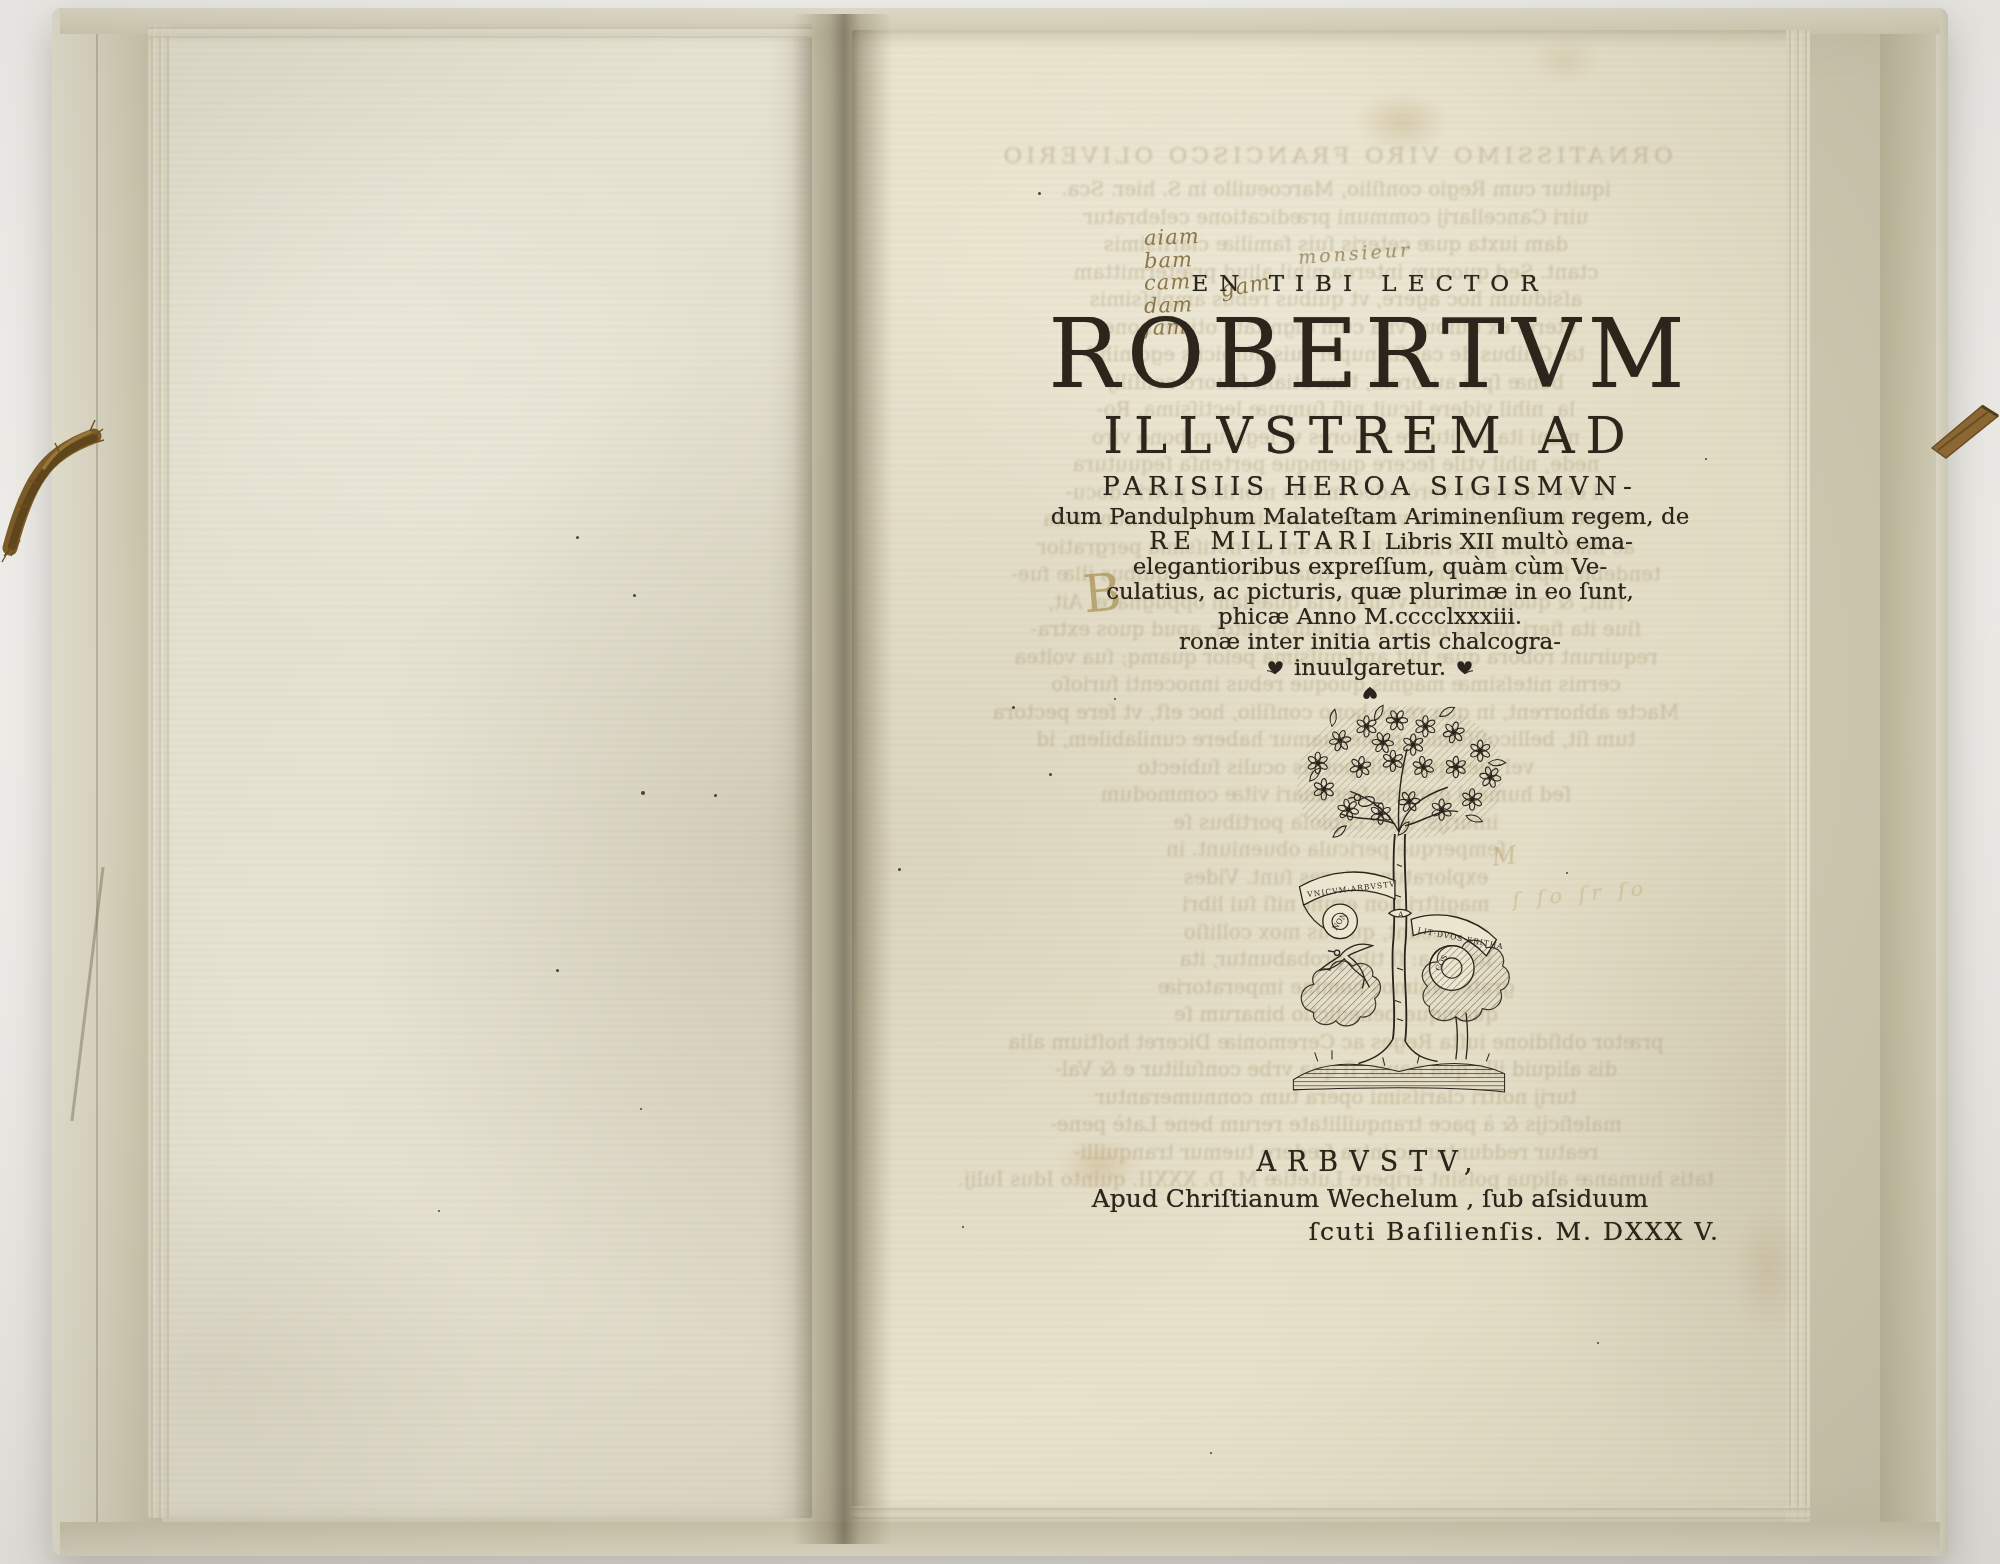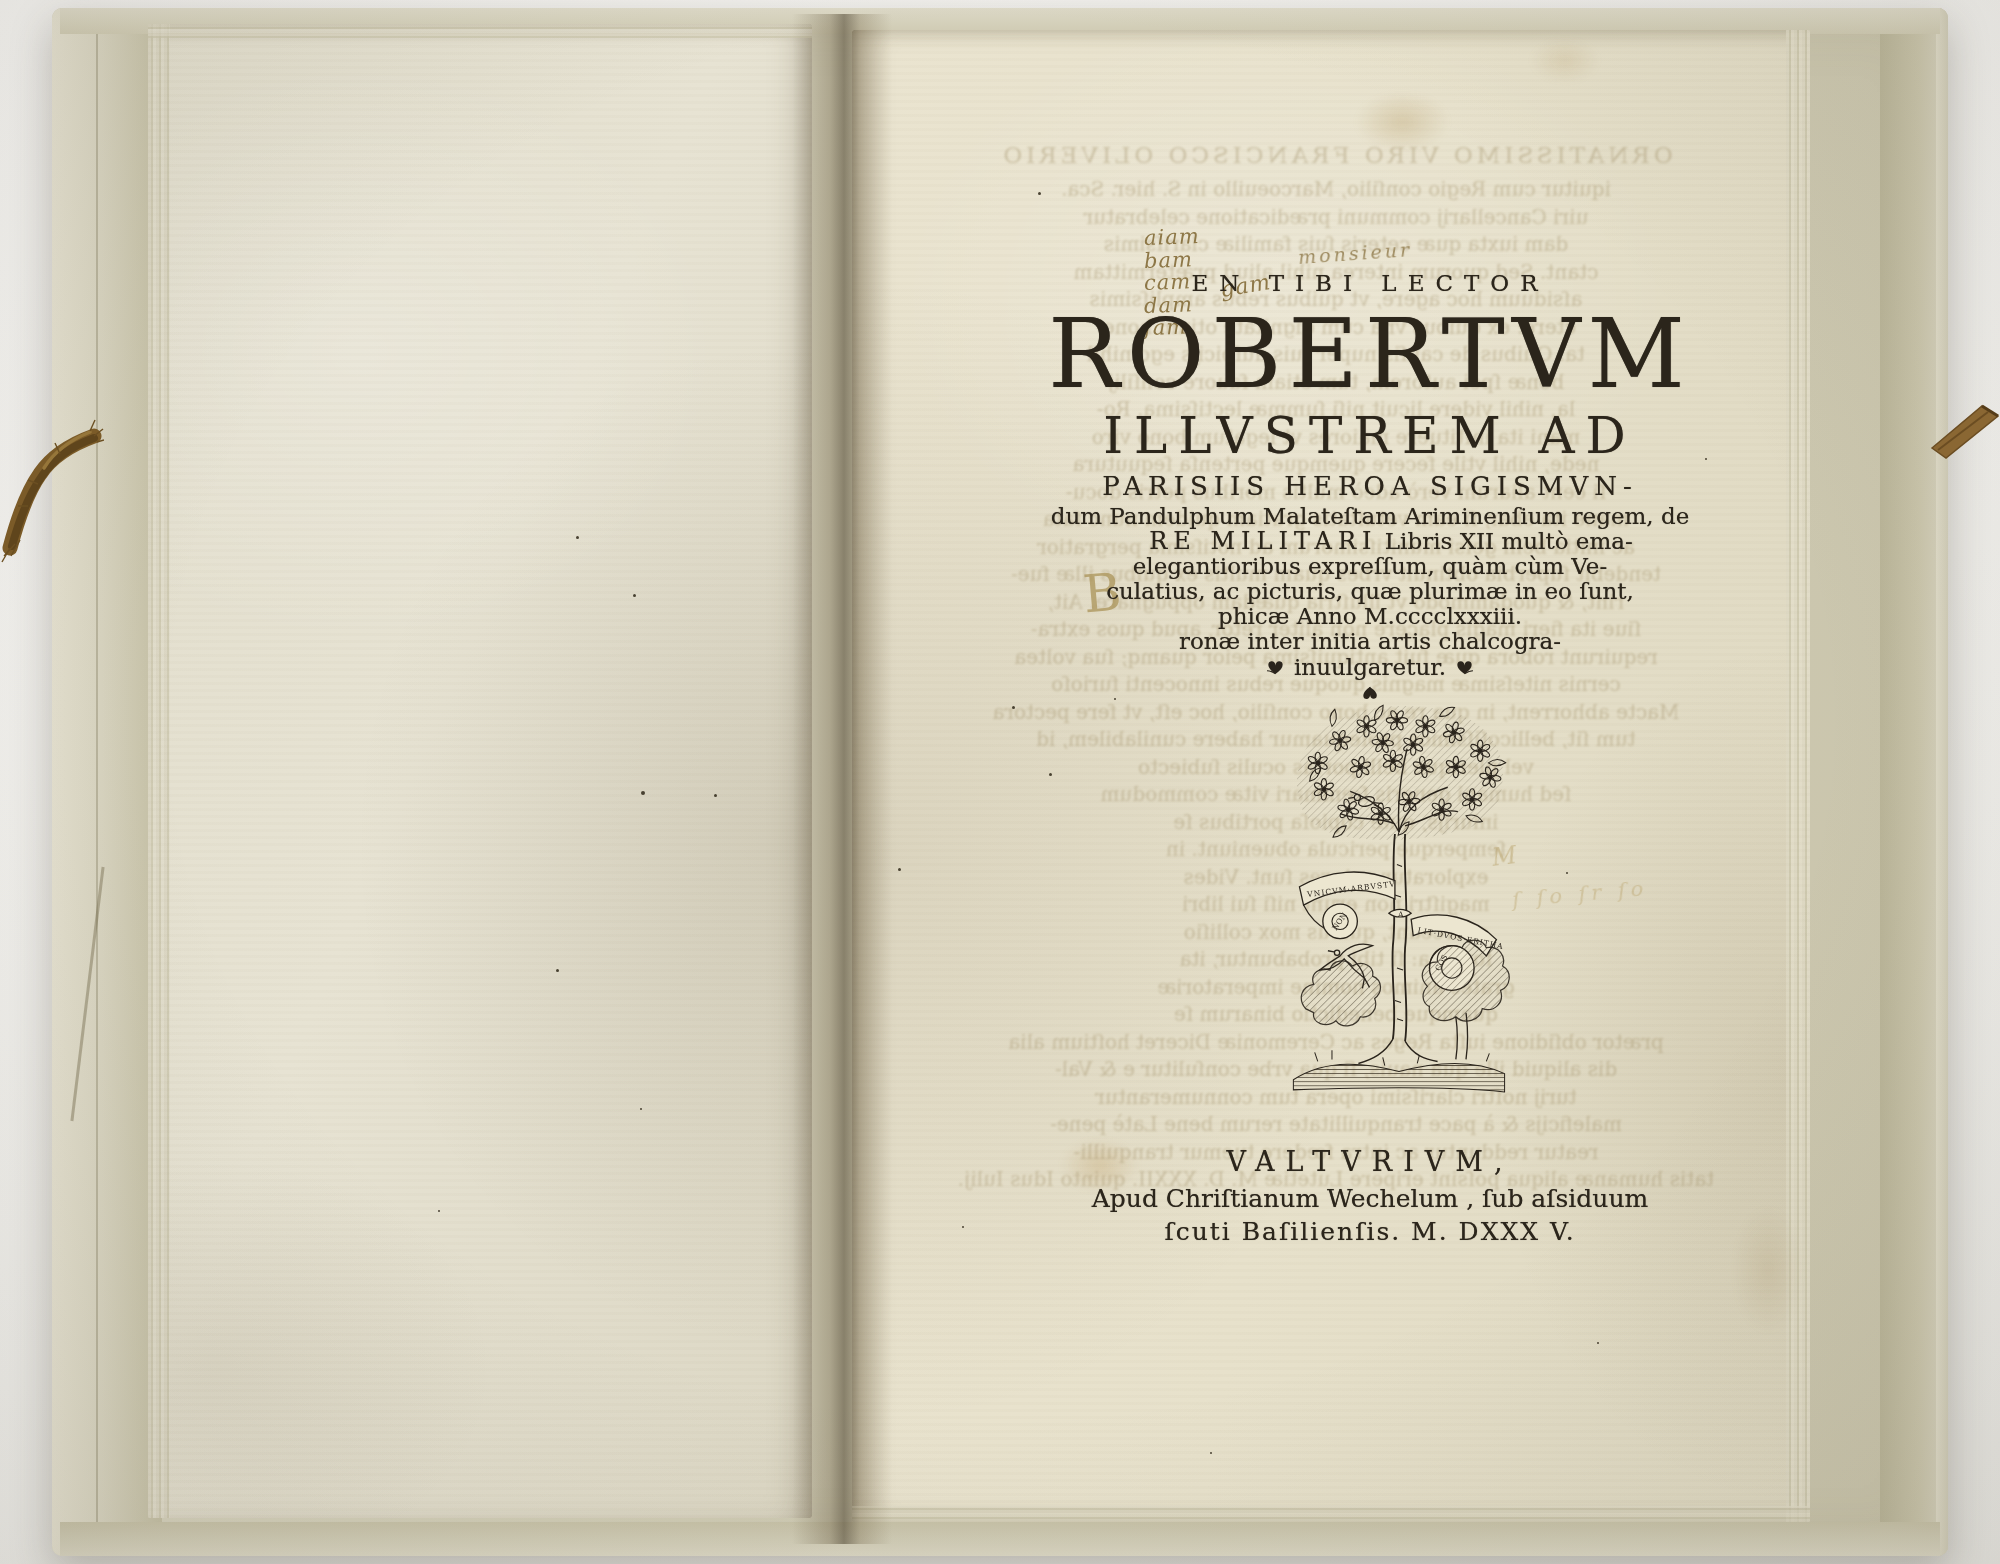"VALTVRIVM," div.imp-1 { text: VALTVRIVM -> ARBVSTV }
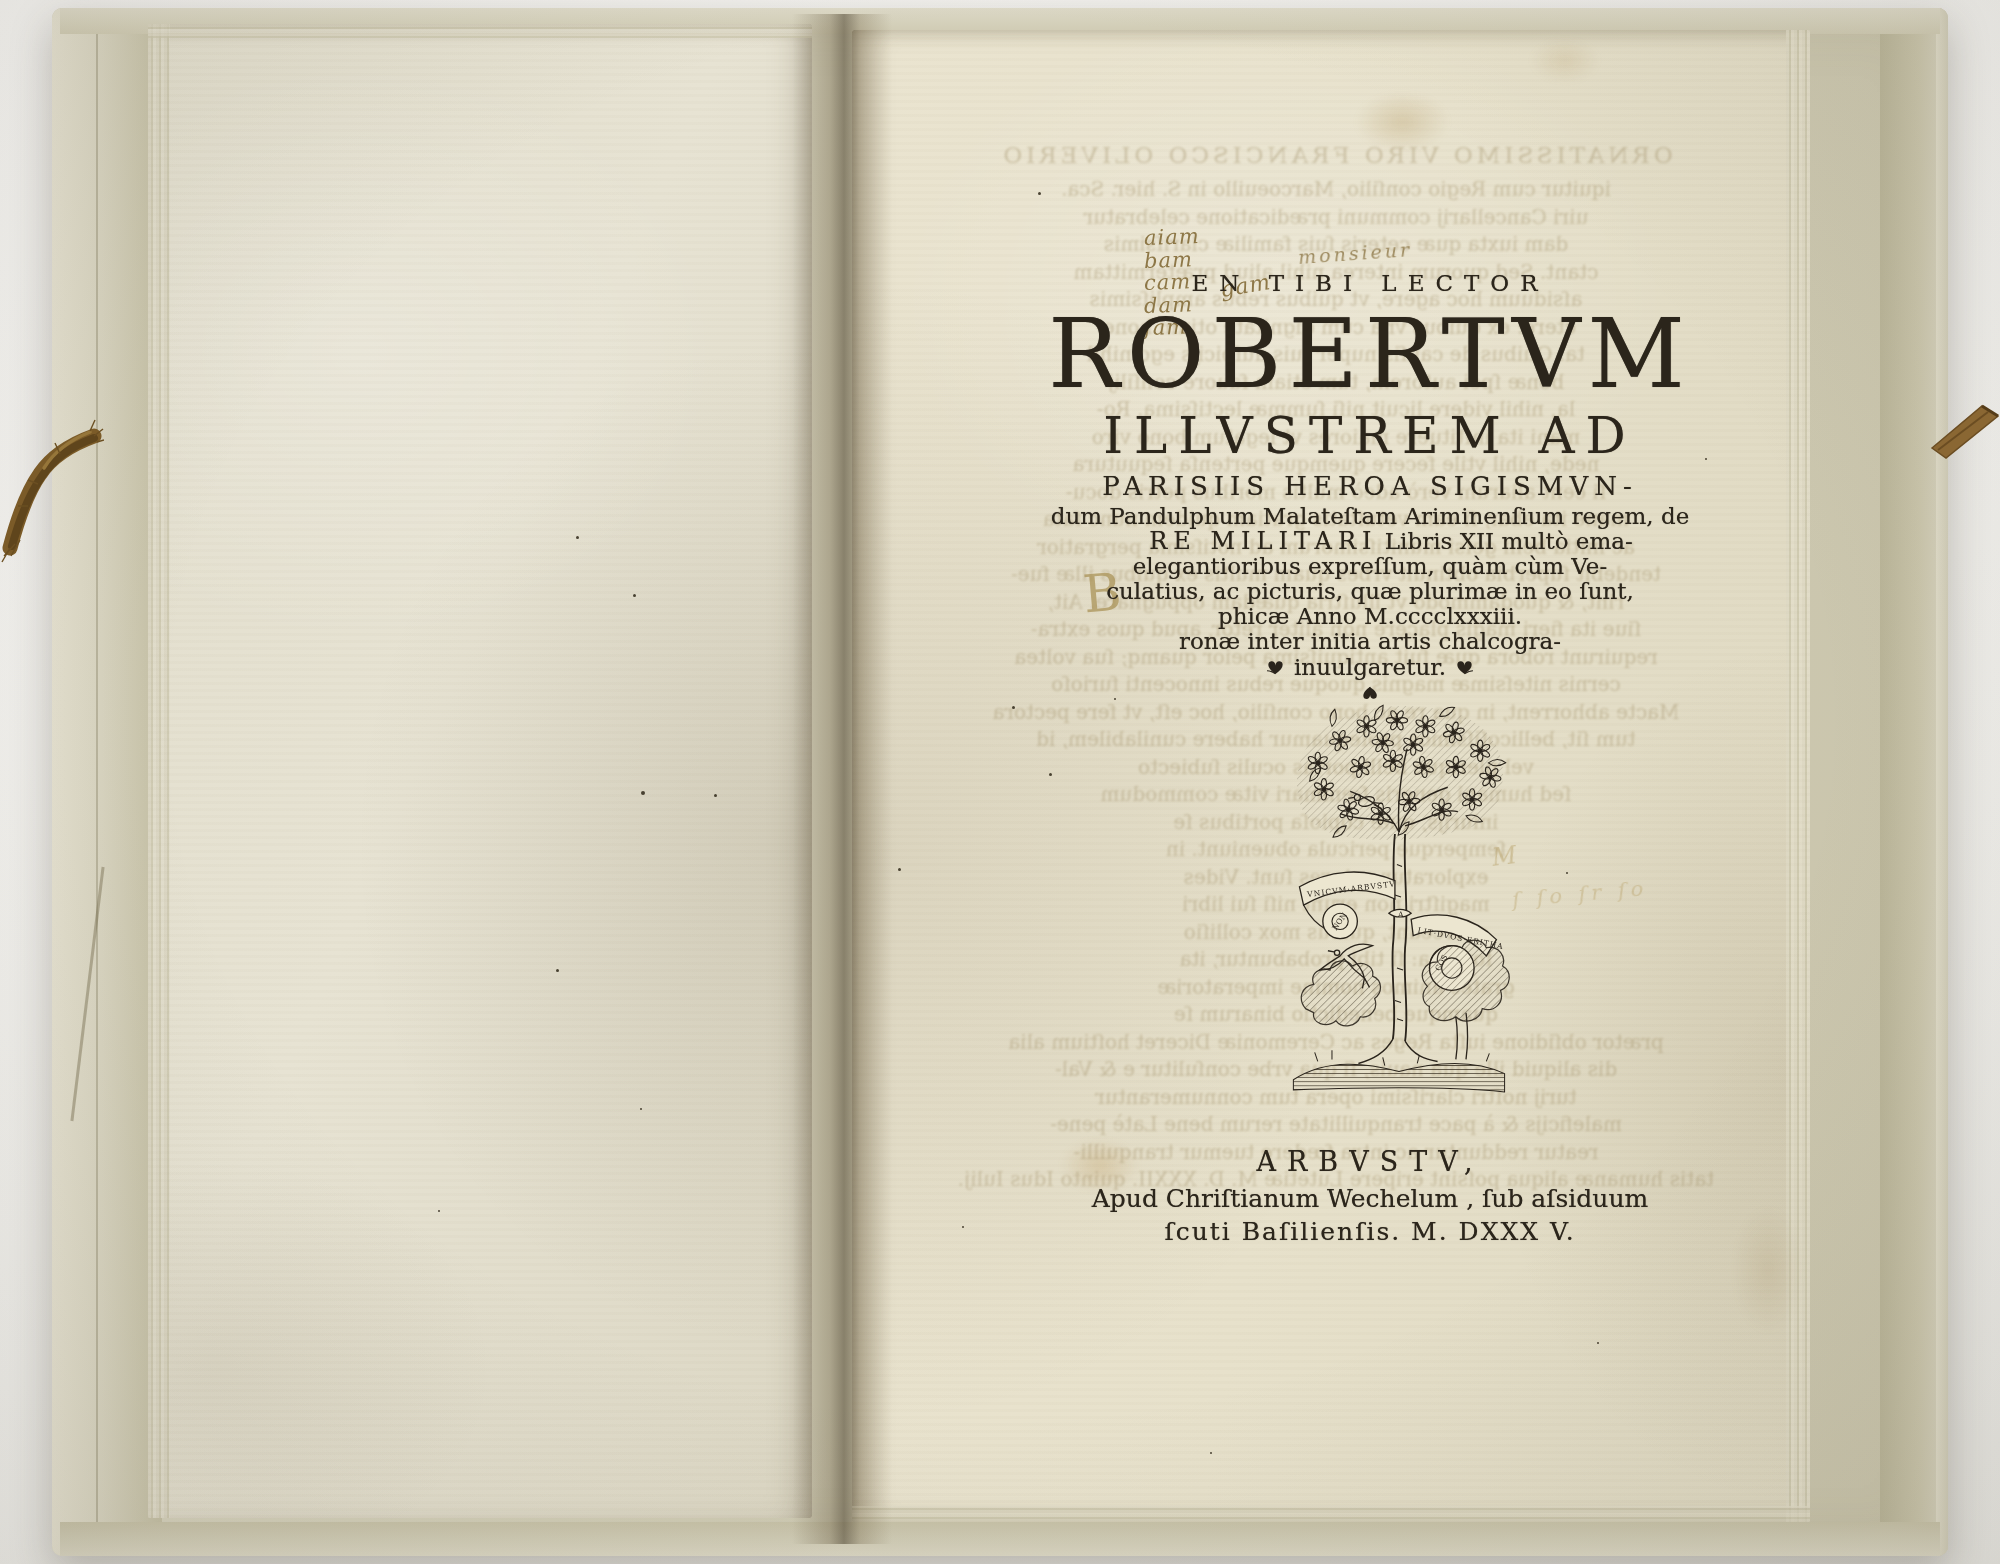"ſcuti Baſilienſis. M. DXXX V." .imp-3 { text-align: none -> right }
